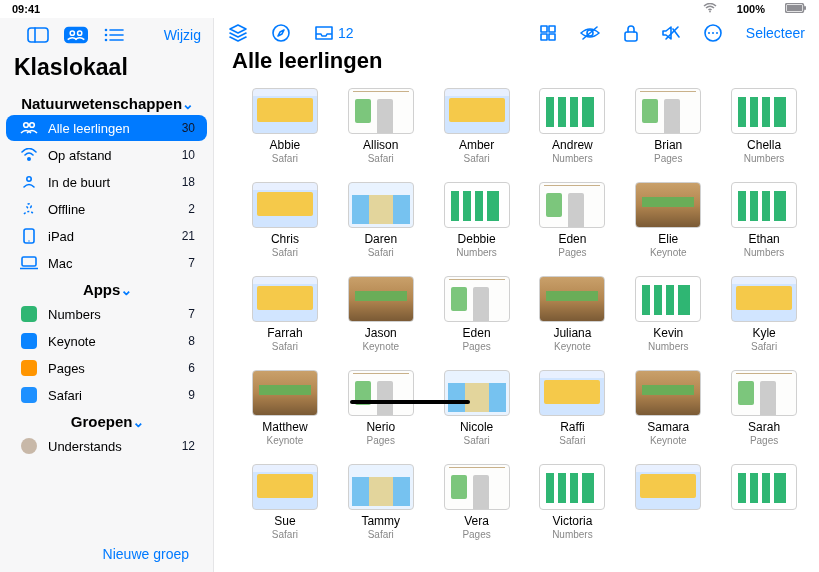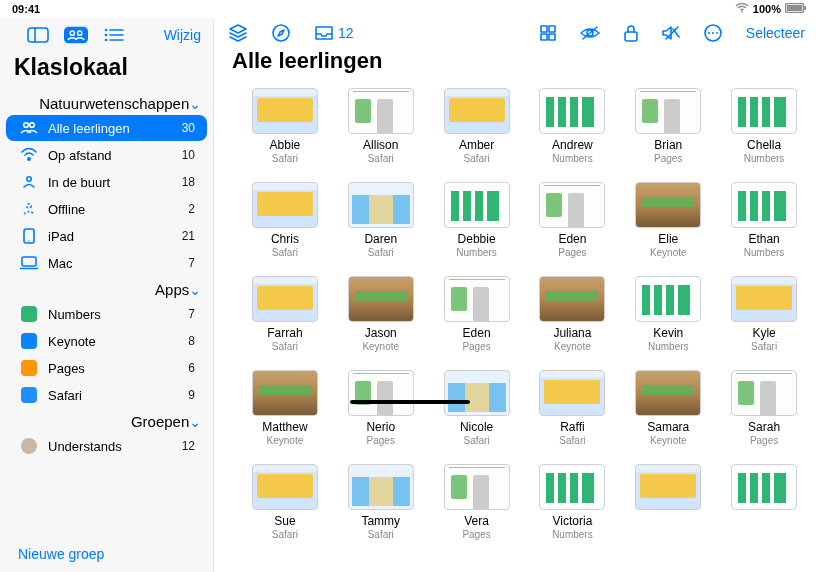"100%" .status-right { gap: 4px -> 20px }
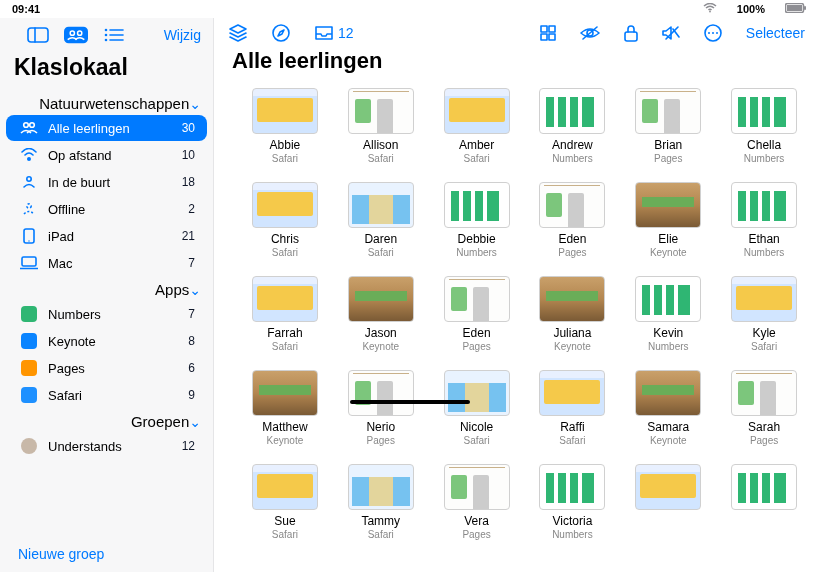"Natuurwetenschappen" .section-header { font-weight: 400 -> 700; justify-content: flex-end -> center }
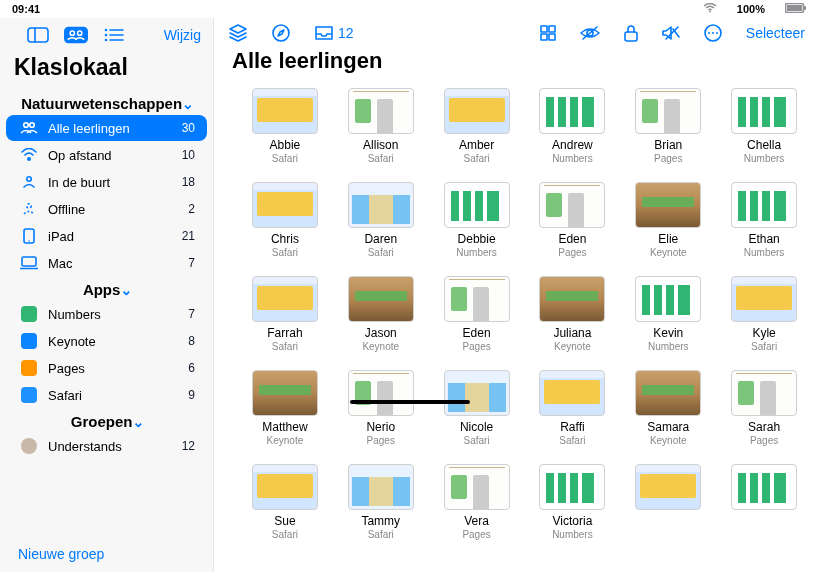"30" .row.selected .row-count { color: #ffffff -> #0f172a }
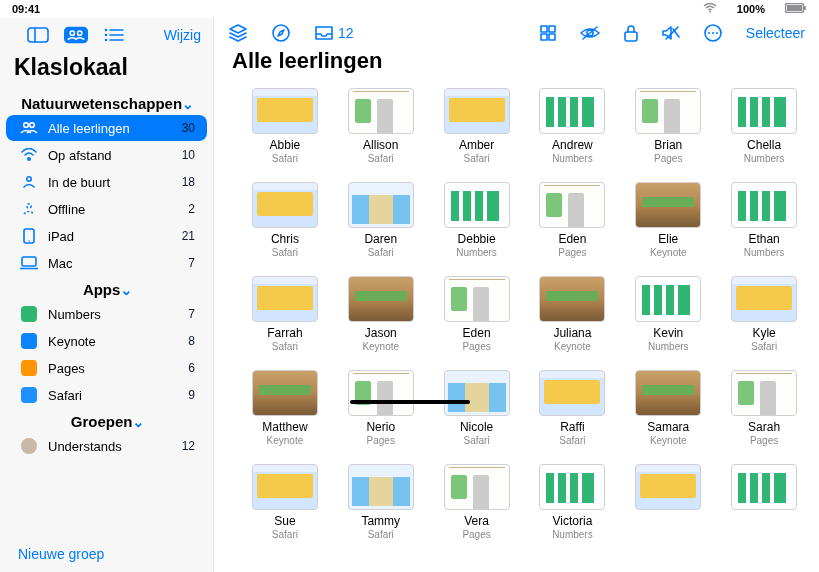"Nieuwe groep" .sidebar-footer { padding: 6px 18px 10px -> 6px 24px 10px; text-align: left -> right }
